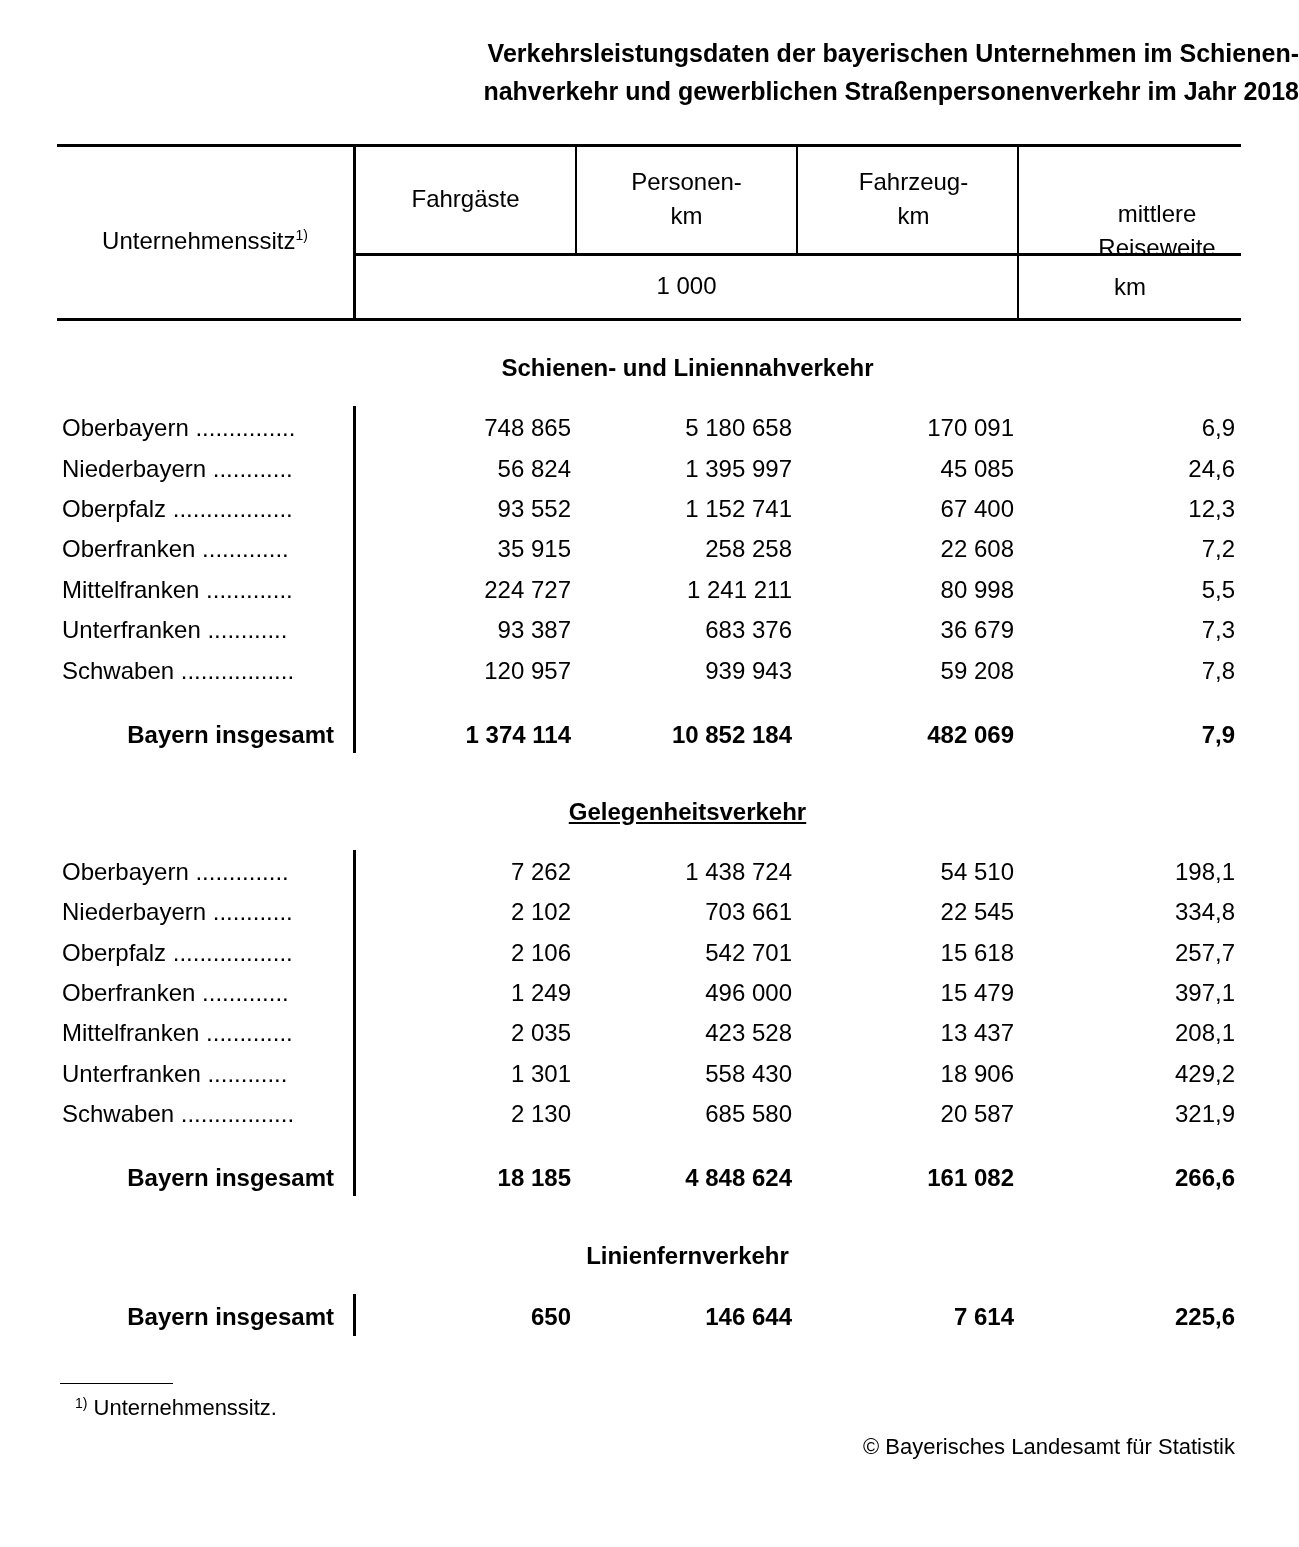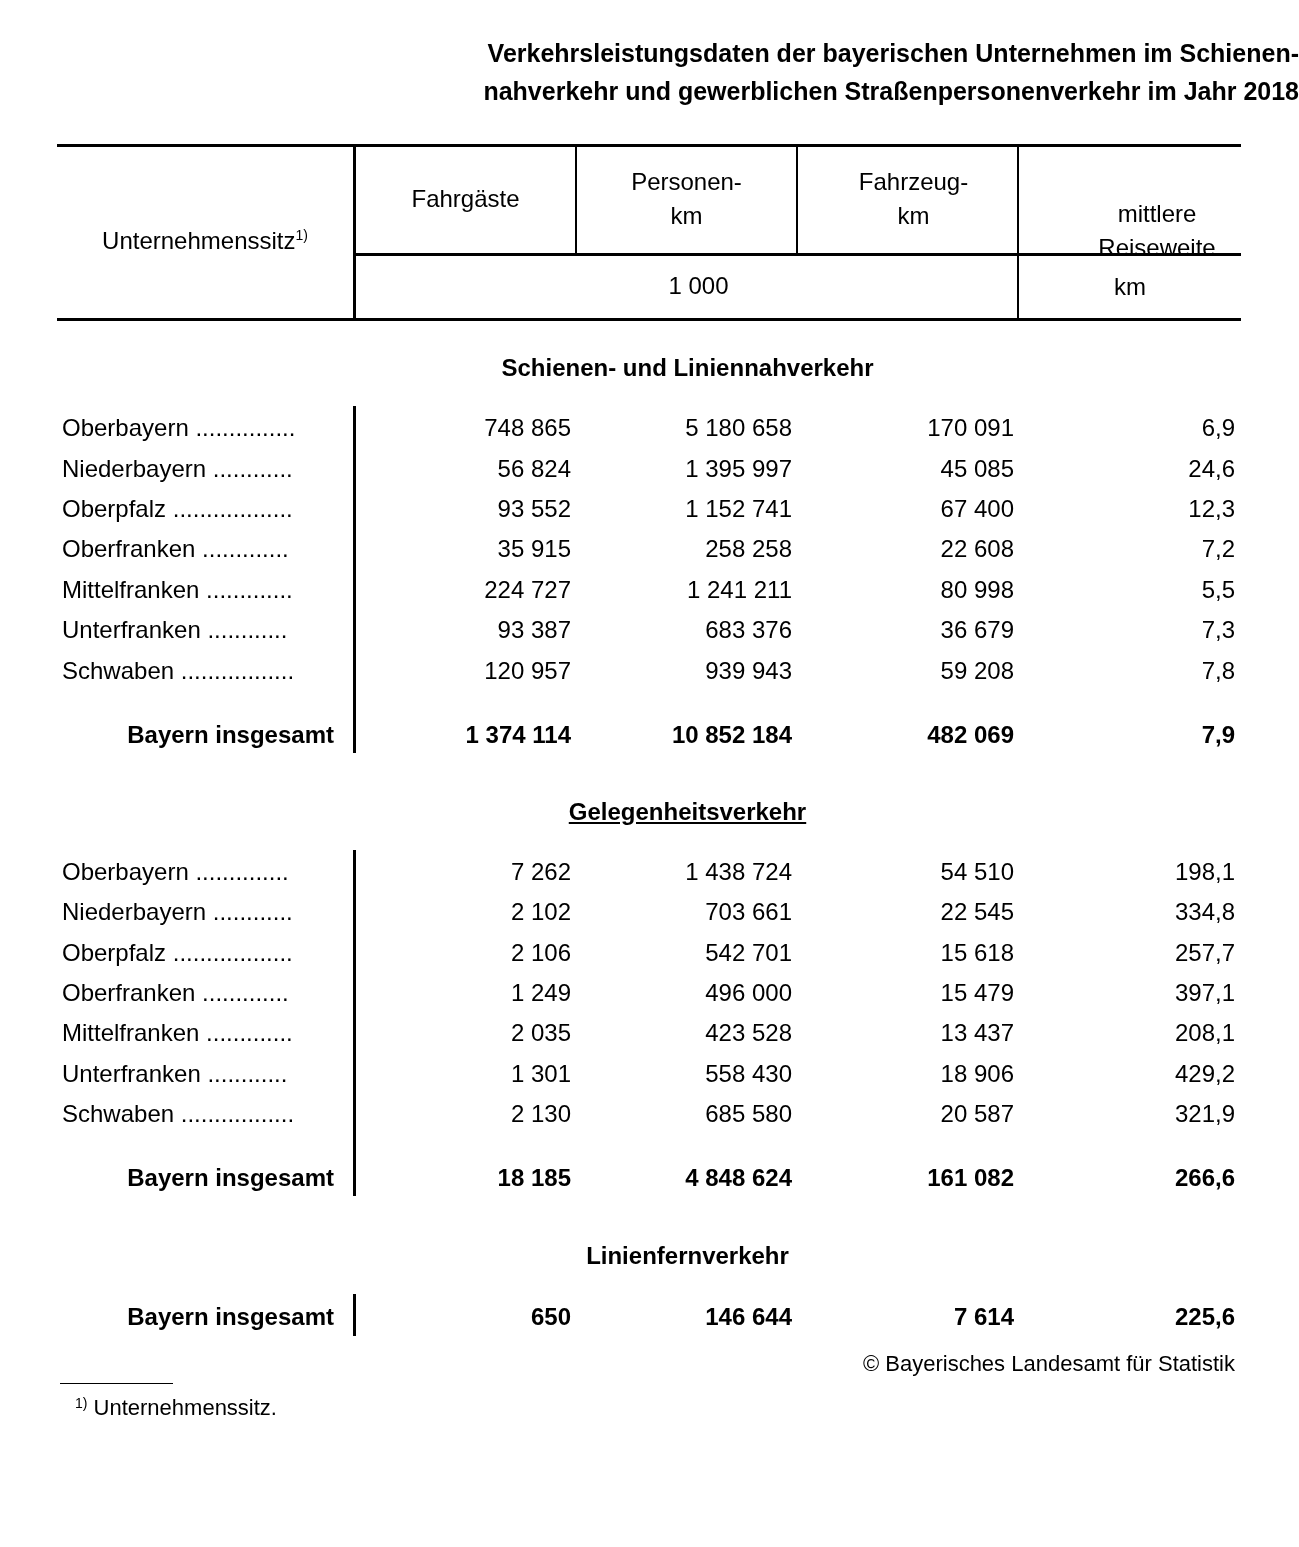"1 000" div.hdr { margin-left: 12px -> none }
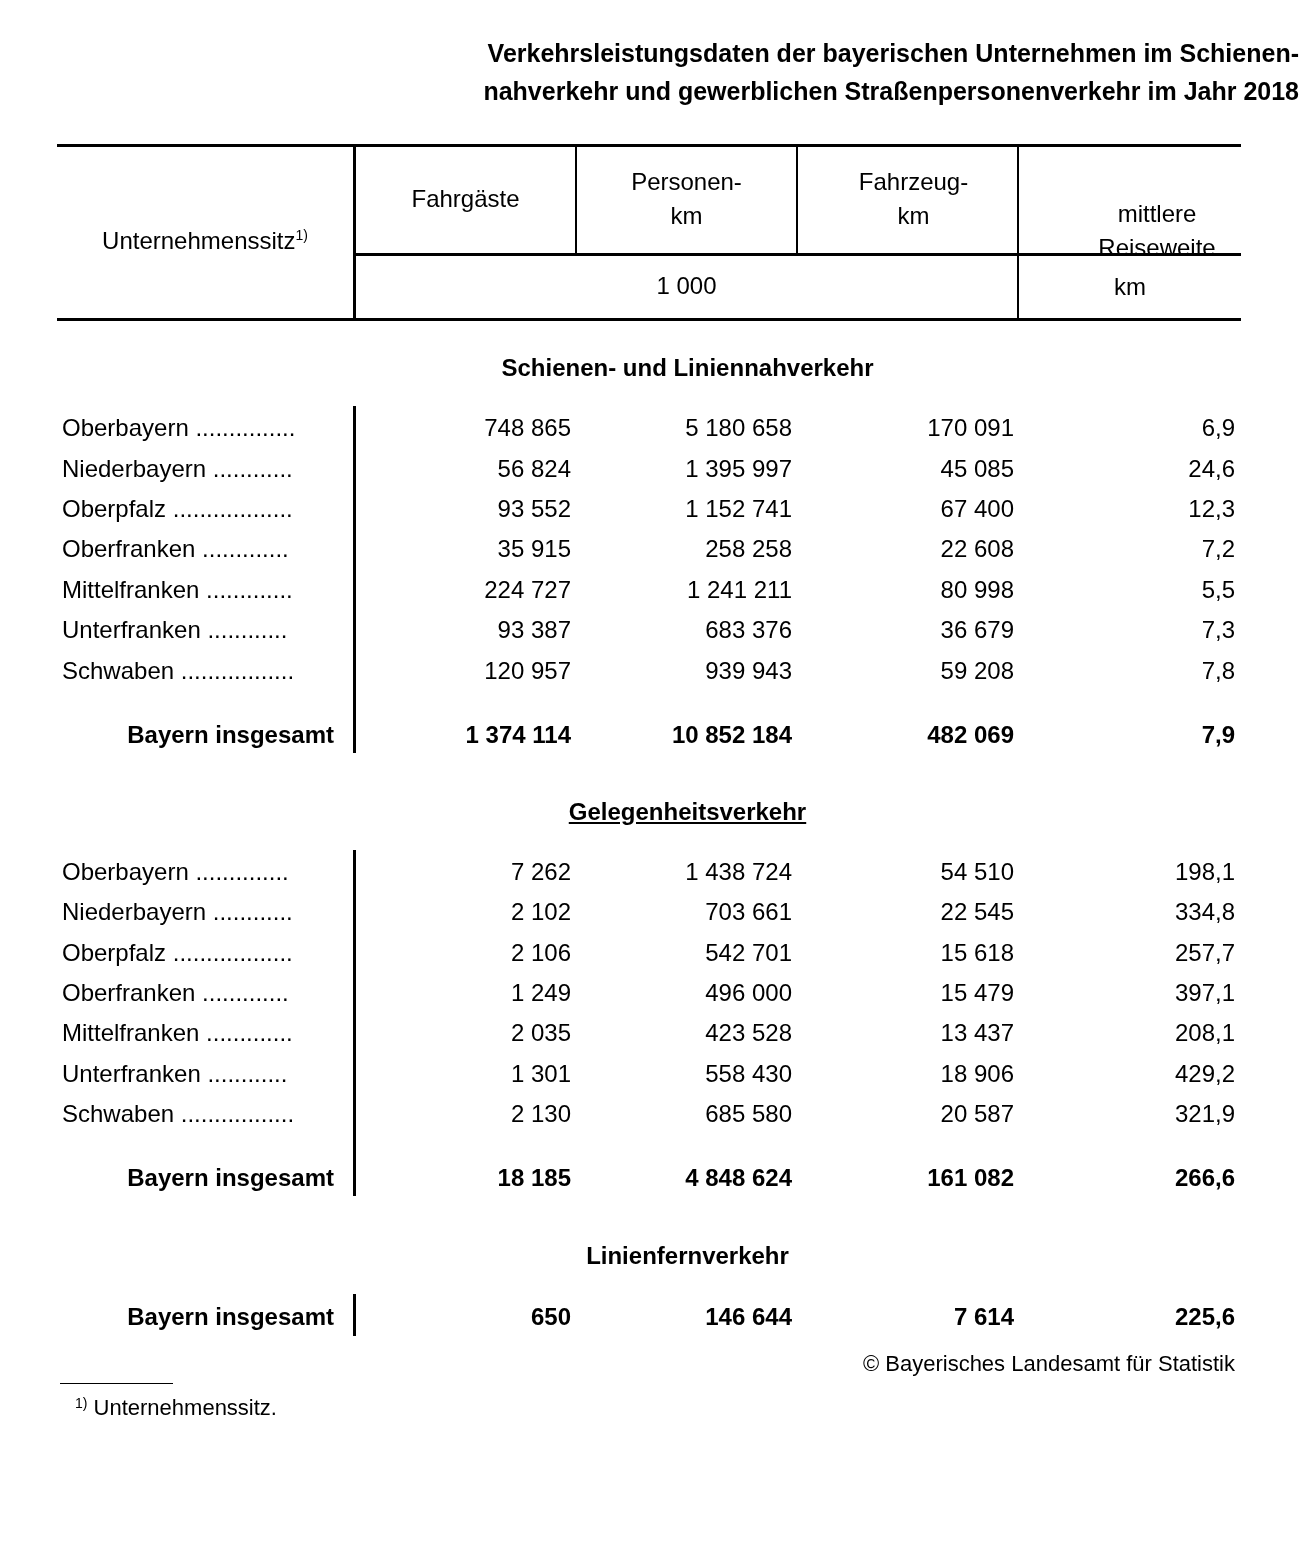"© Bayerisches Landesamt für Statistik" .copyright { top: 1349px -> 1432px }
